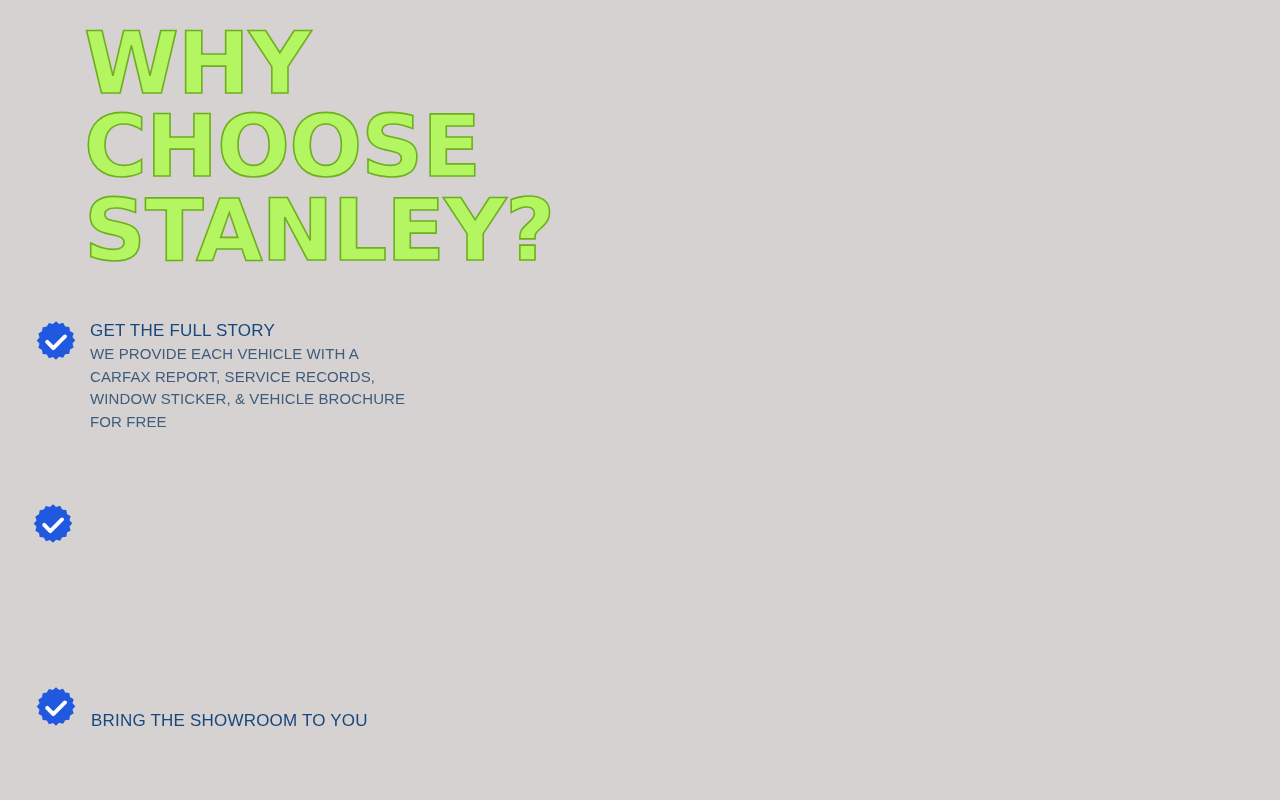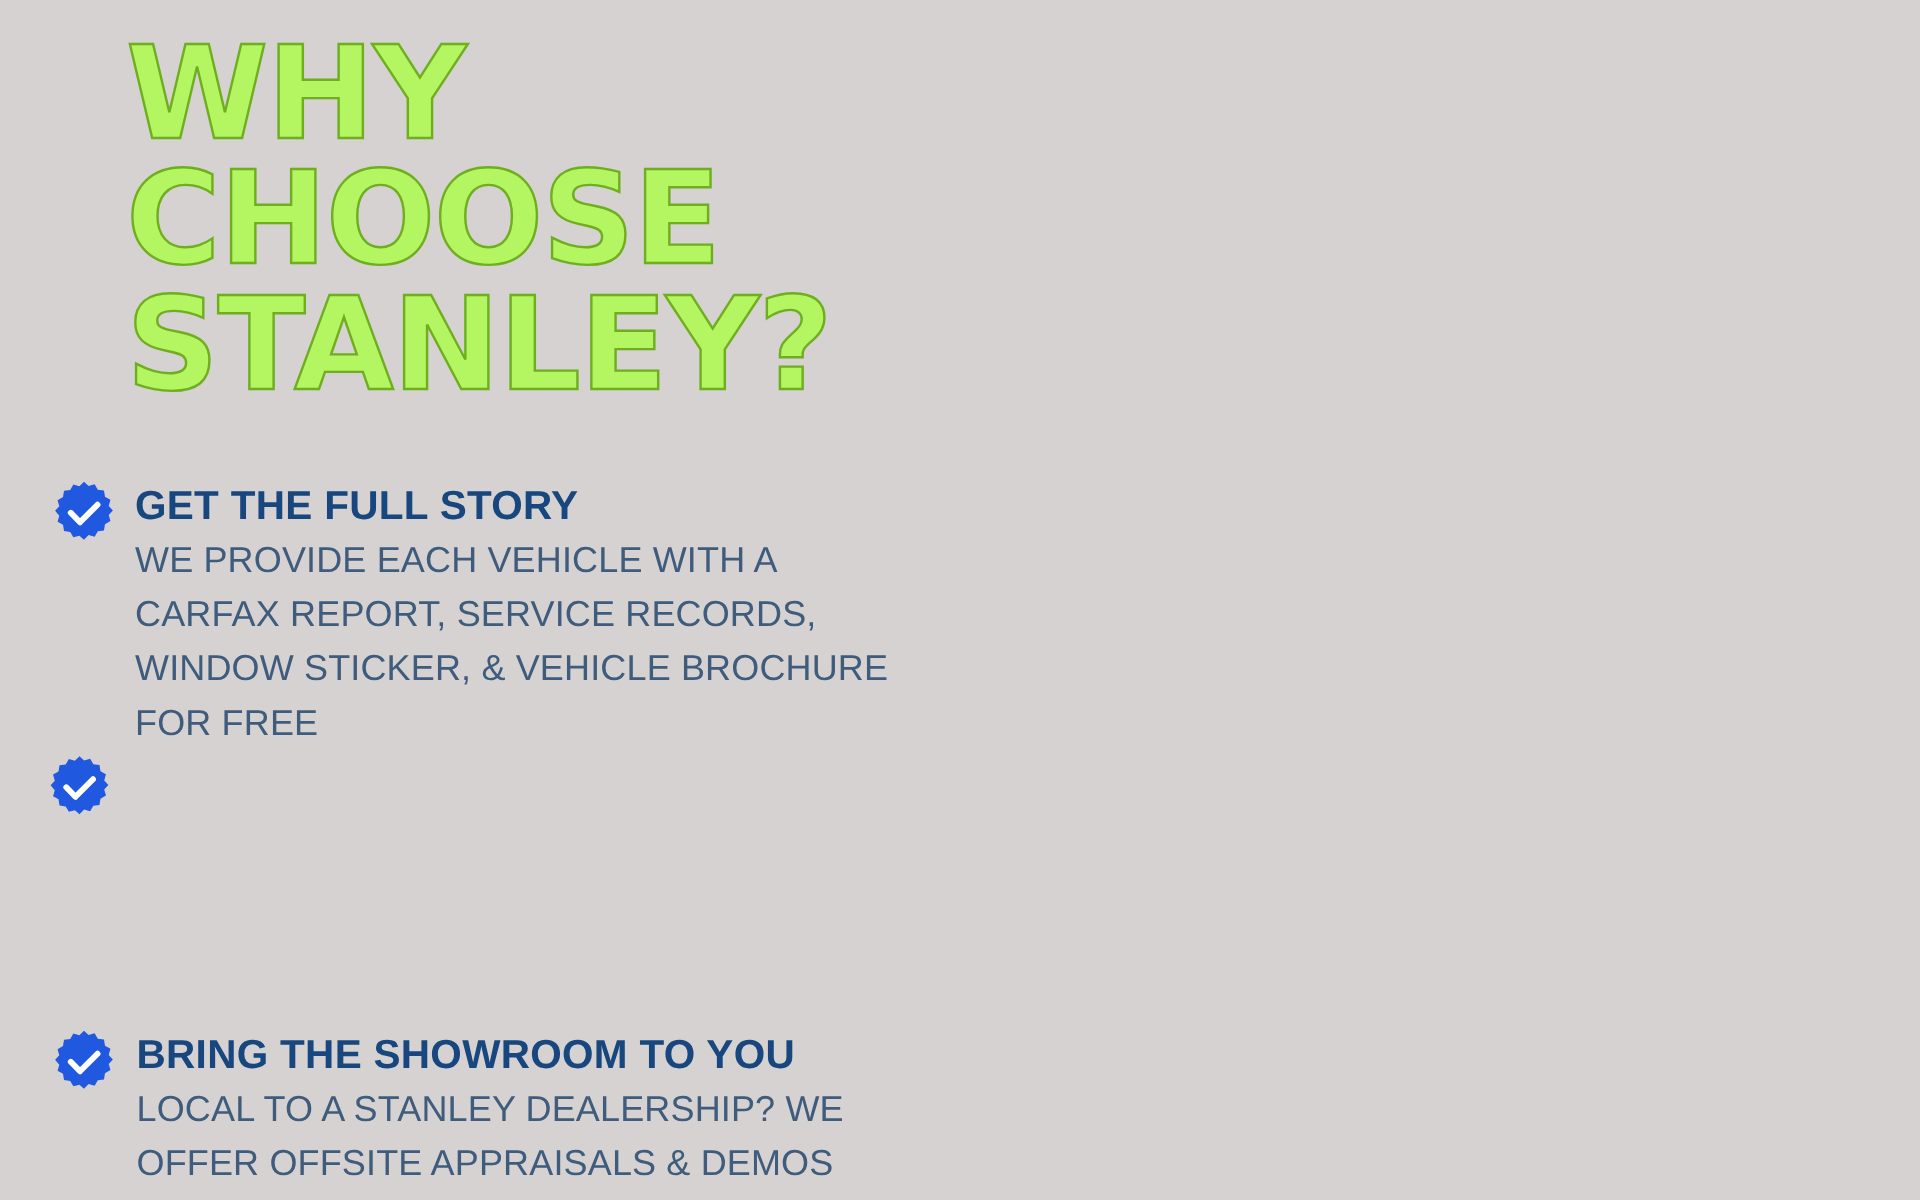"GET THE FULL STORY" .feat-title { font-size: 27px -> 17px; font-weight: bold -> normal }
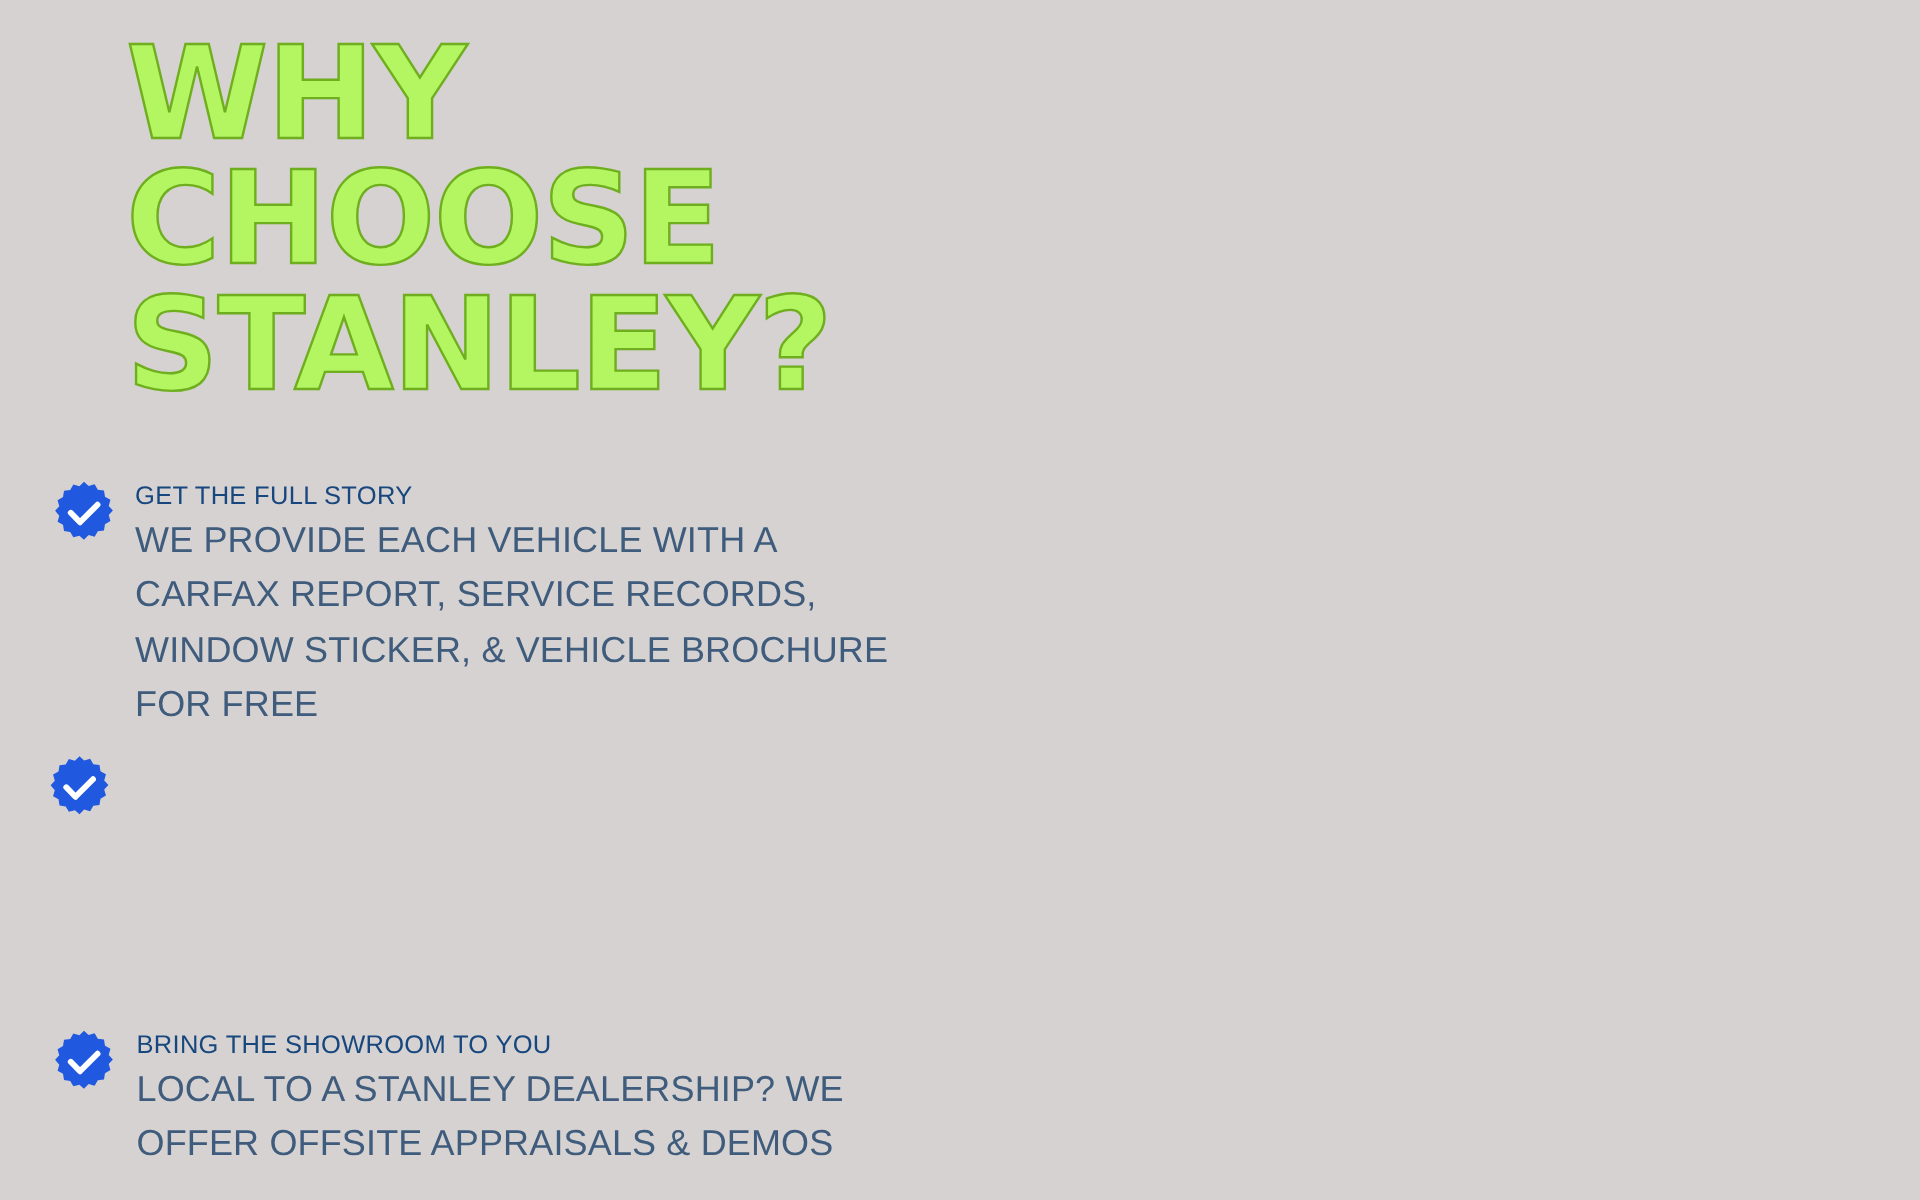"WE PROVIDE EACH VEHICLE WITH" .feat-desc { font-size: 24px -> 15px }
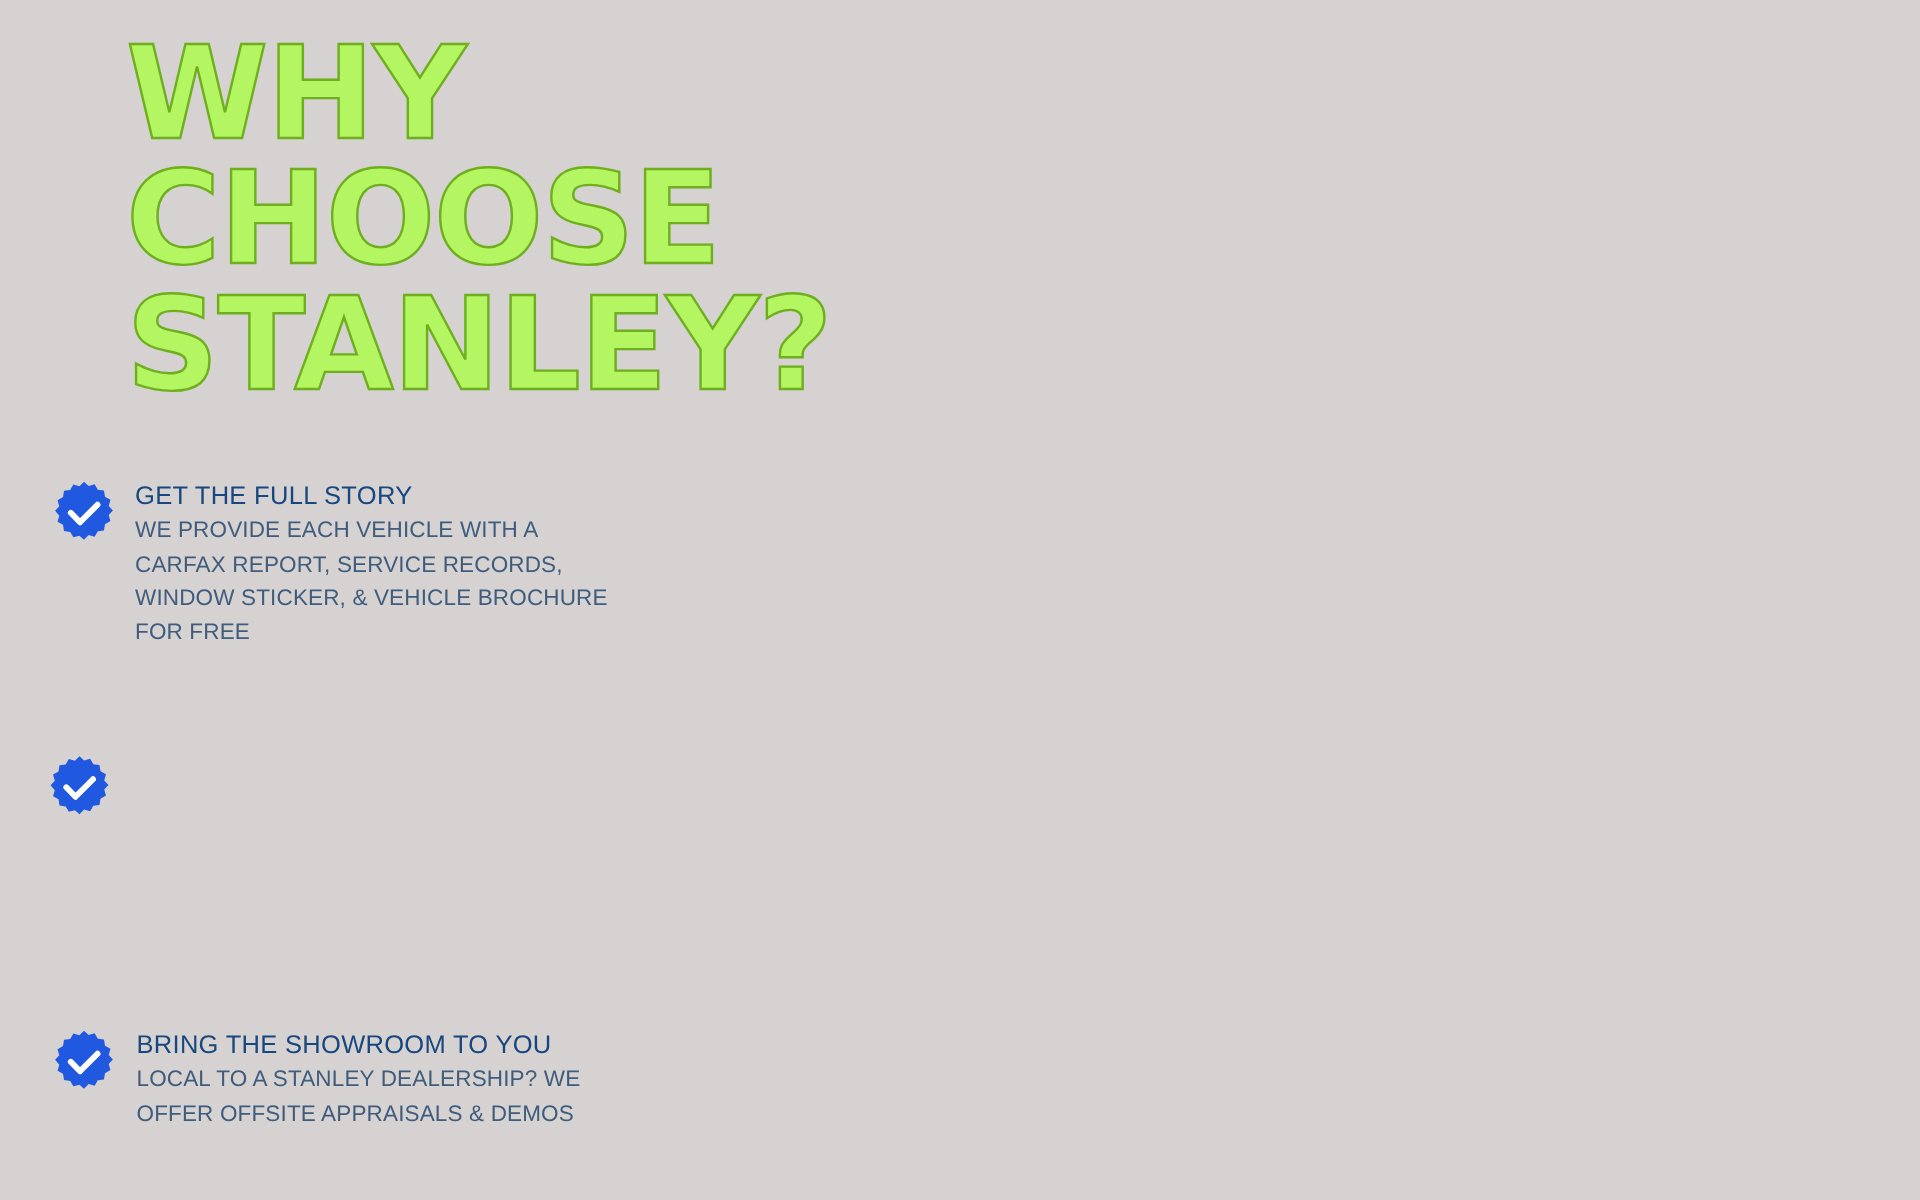"BRING THE SHOWROOM TO YOU" #f-left-2 .feature-body { margin-top: none -> 24px }
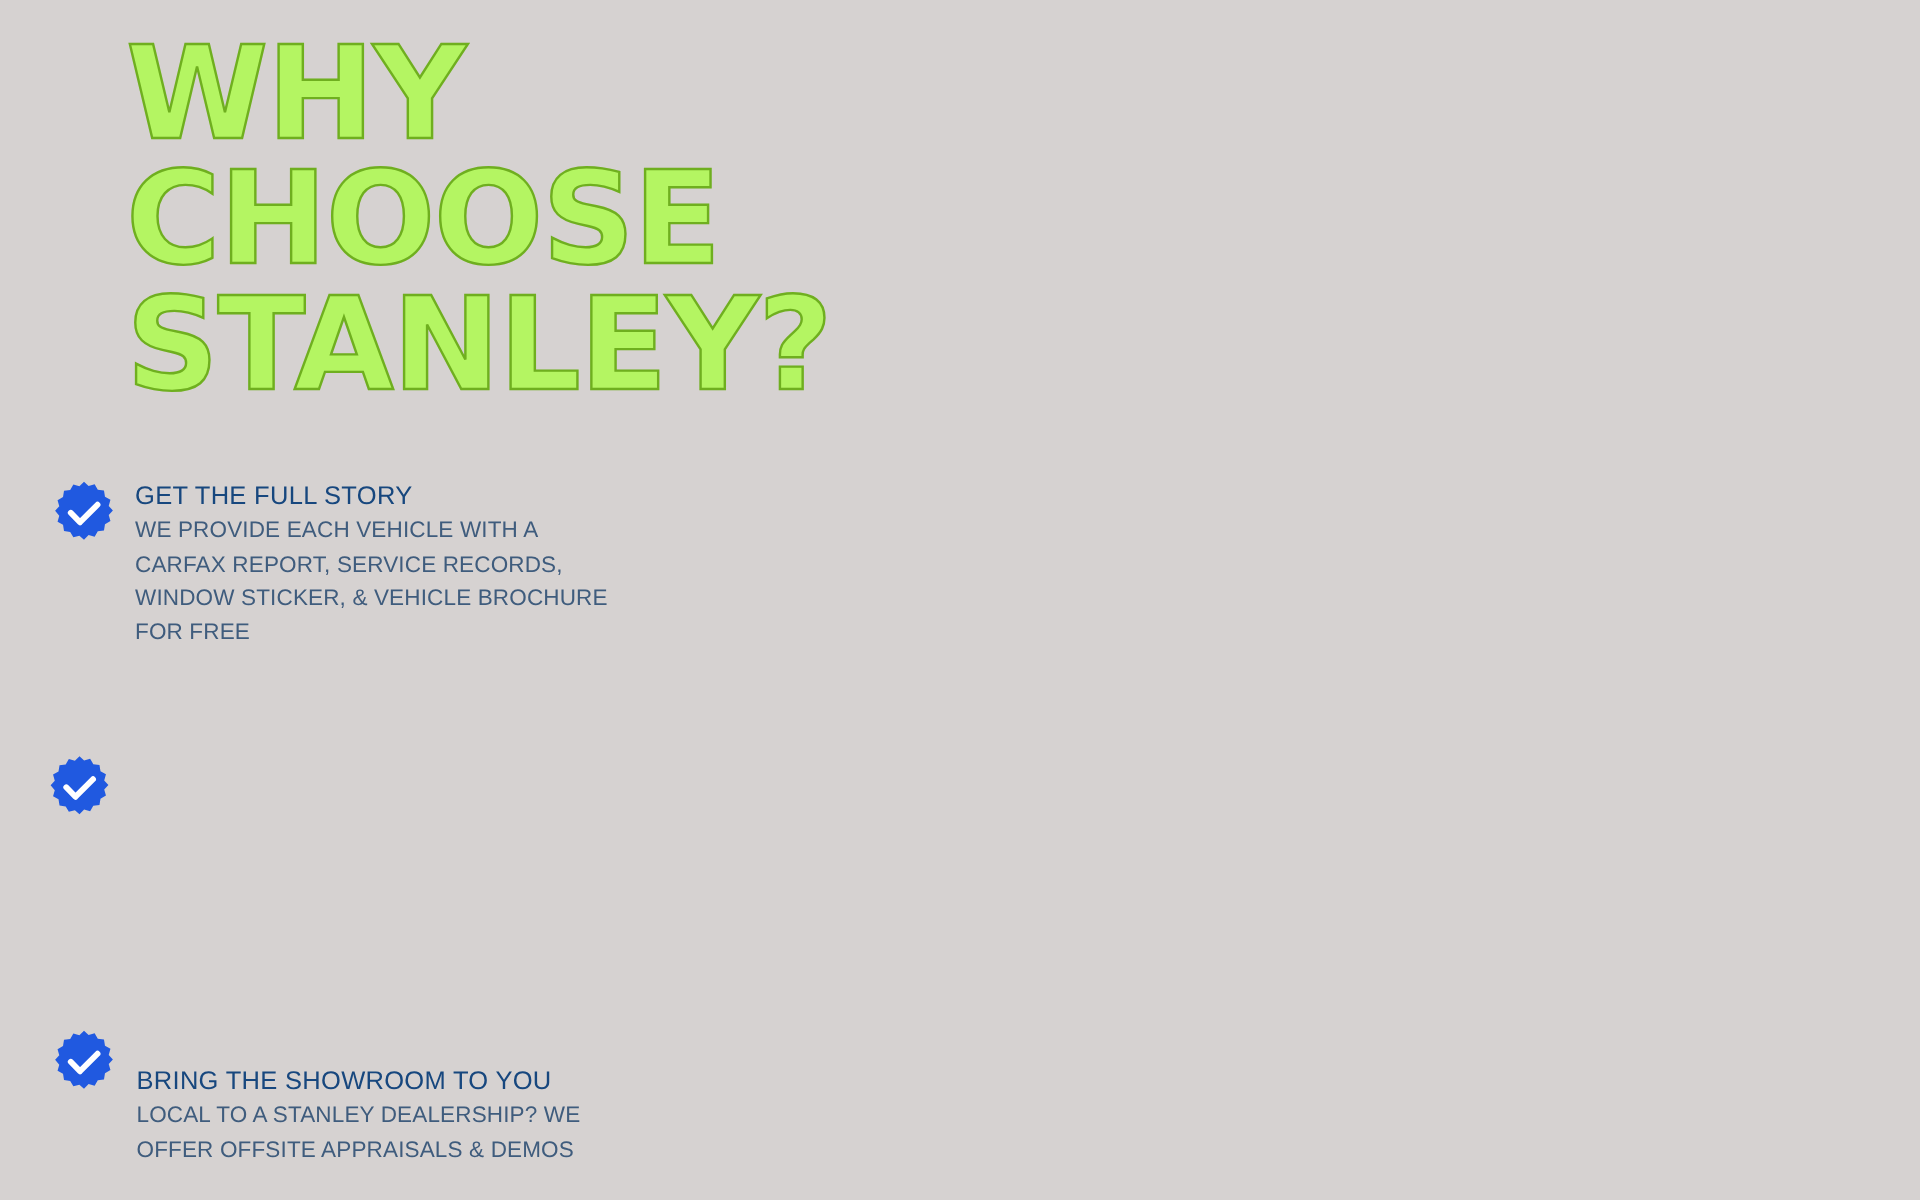"LOCAL TO A STANLEY DEALERSHIP?" div.feat-desc { html: <div>LOCAL TO A STANLEY DEALERSHIP? WE OFFER OFFSITE APPRAISALS &amp; DEMOS</div> -> none }
